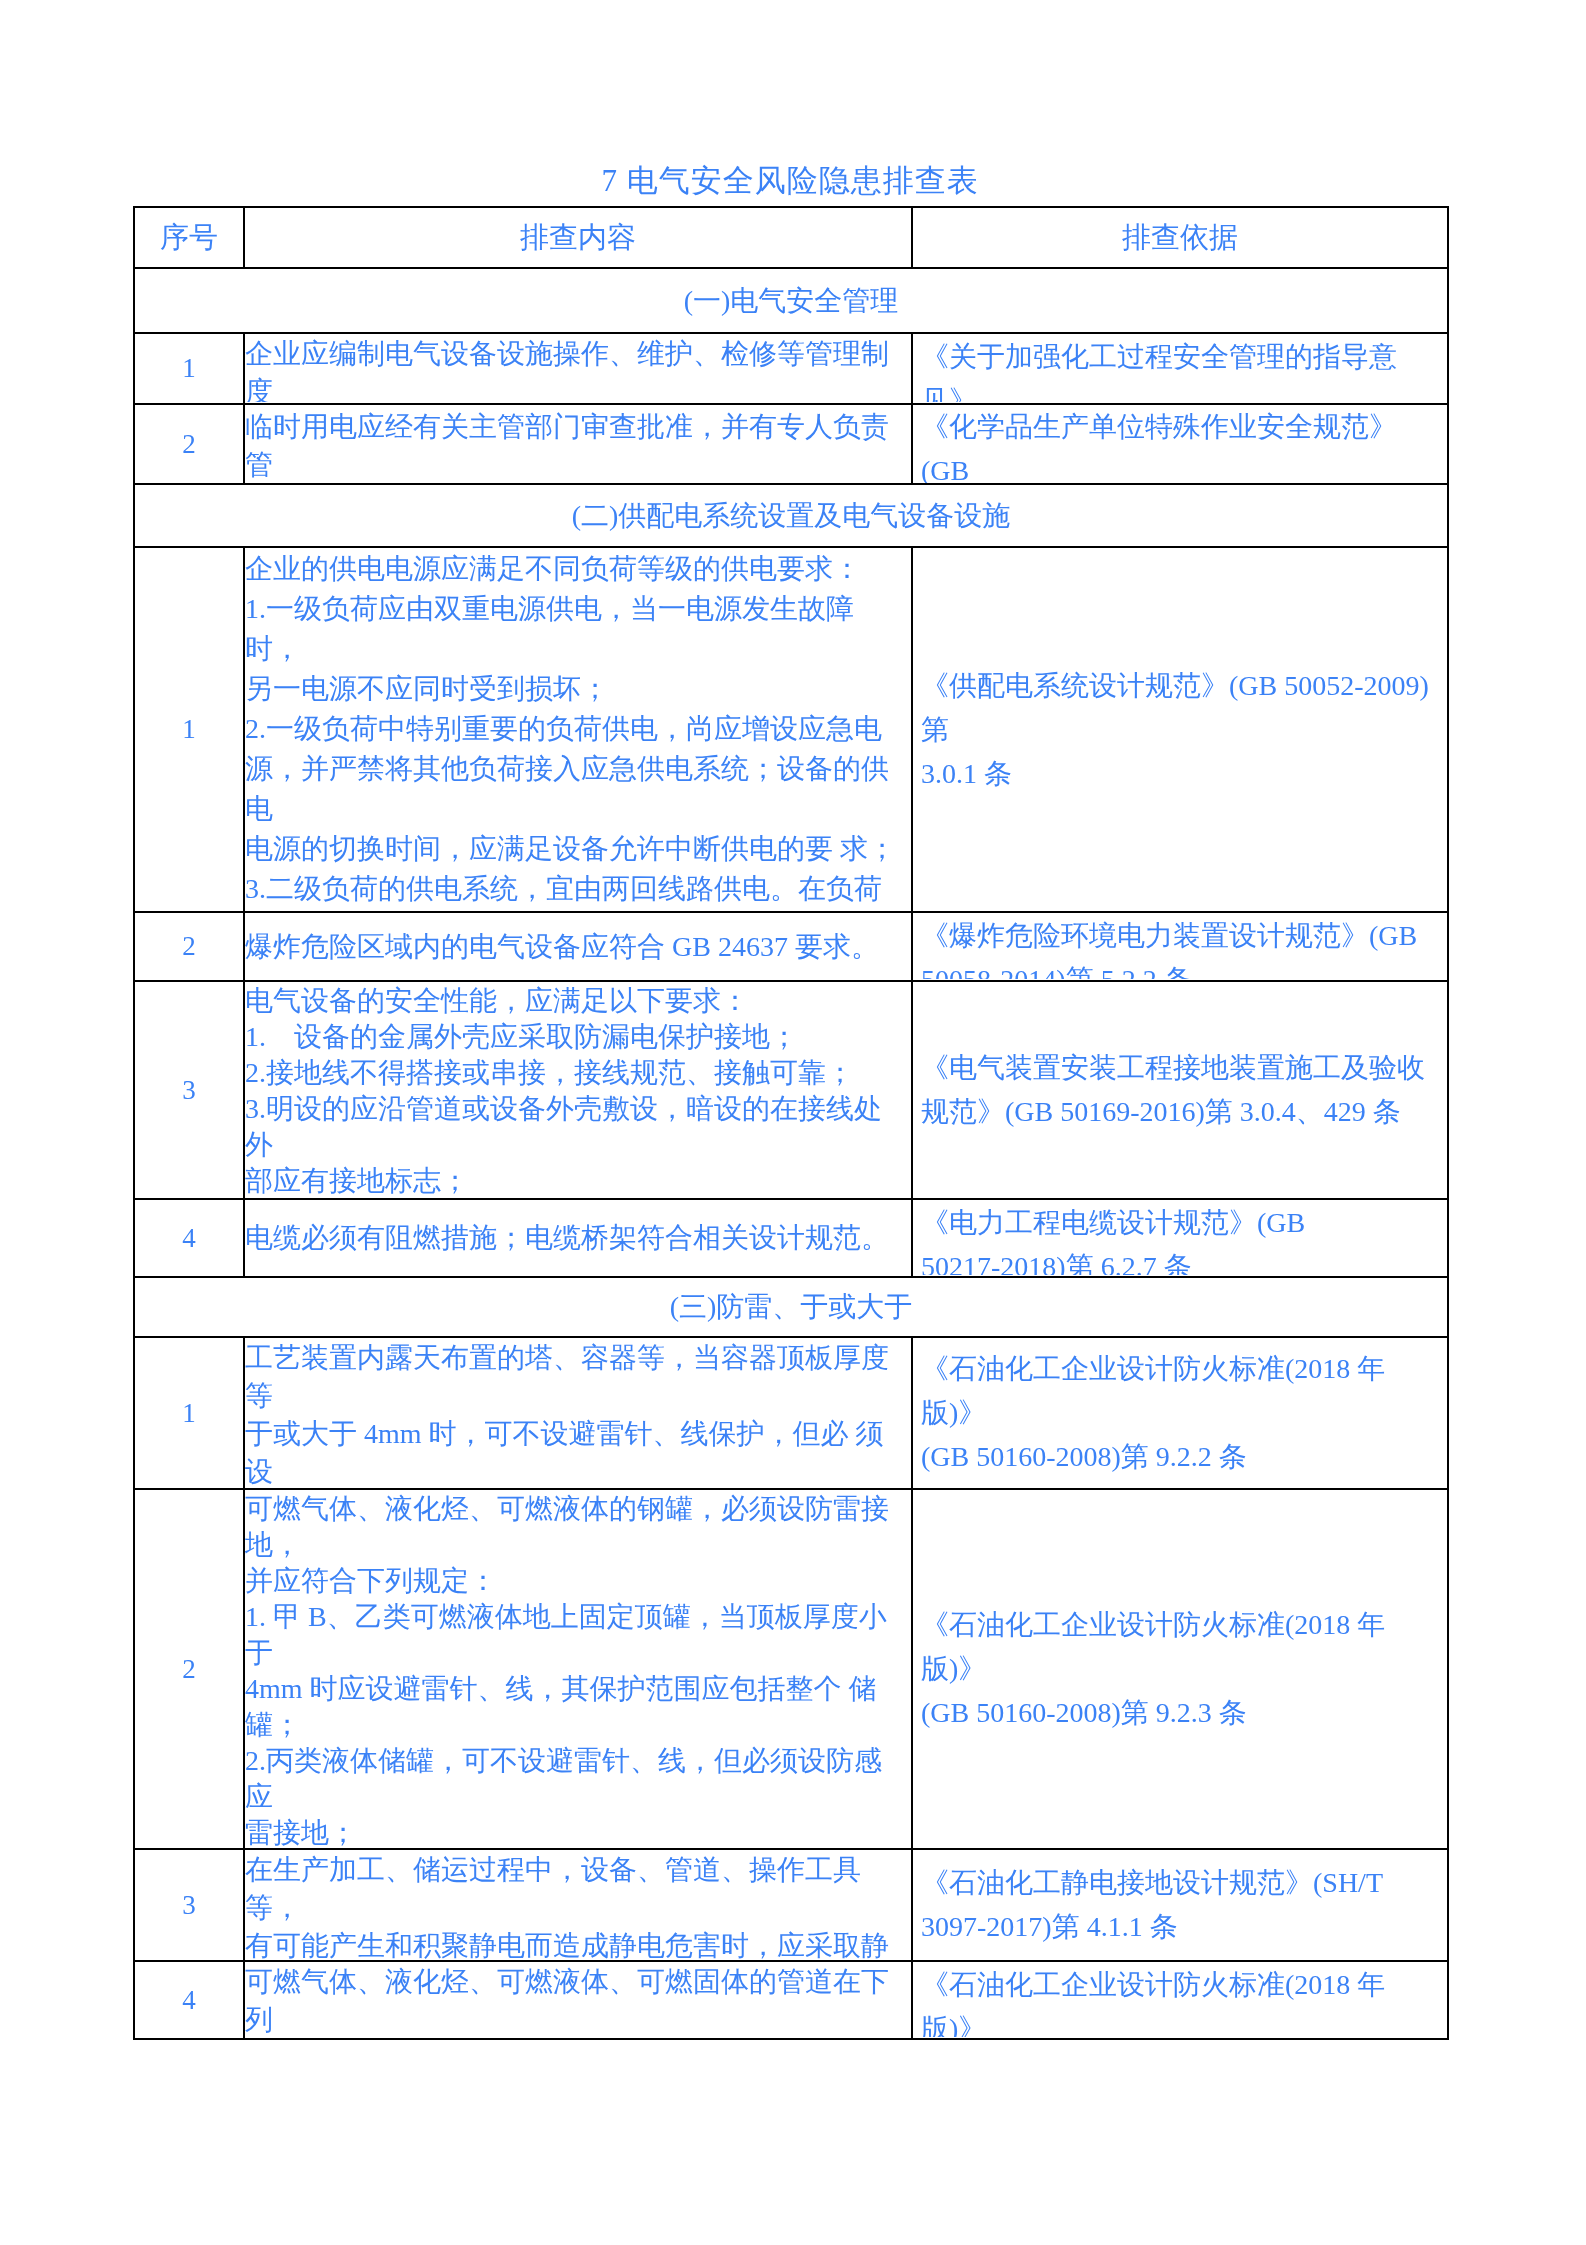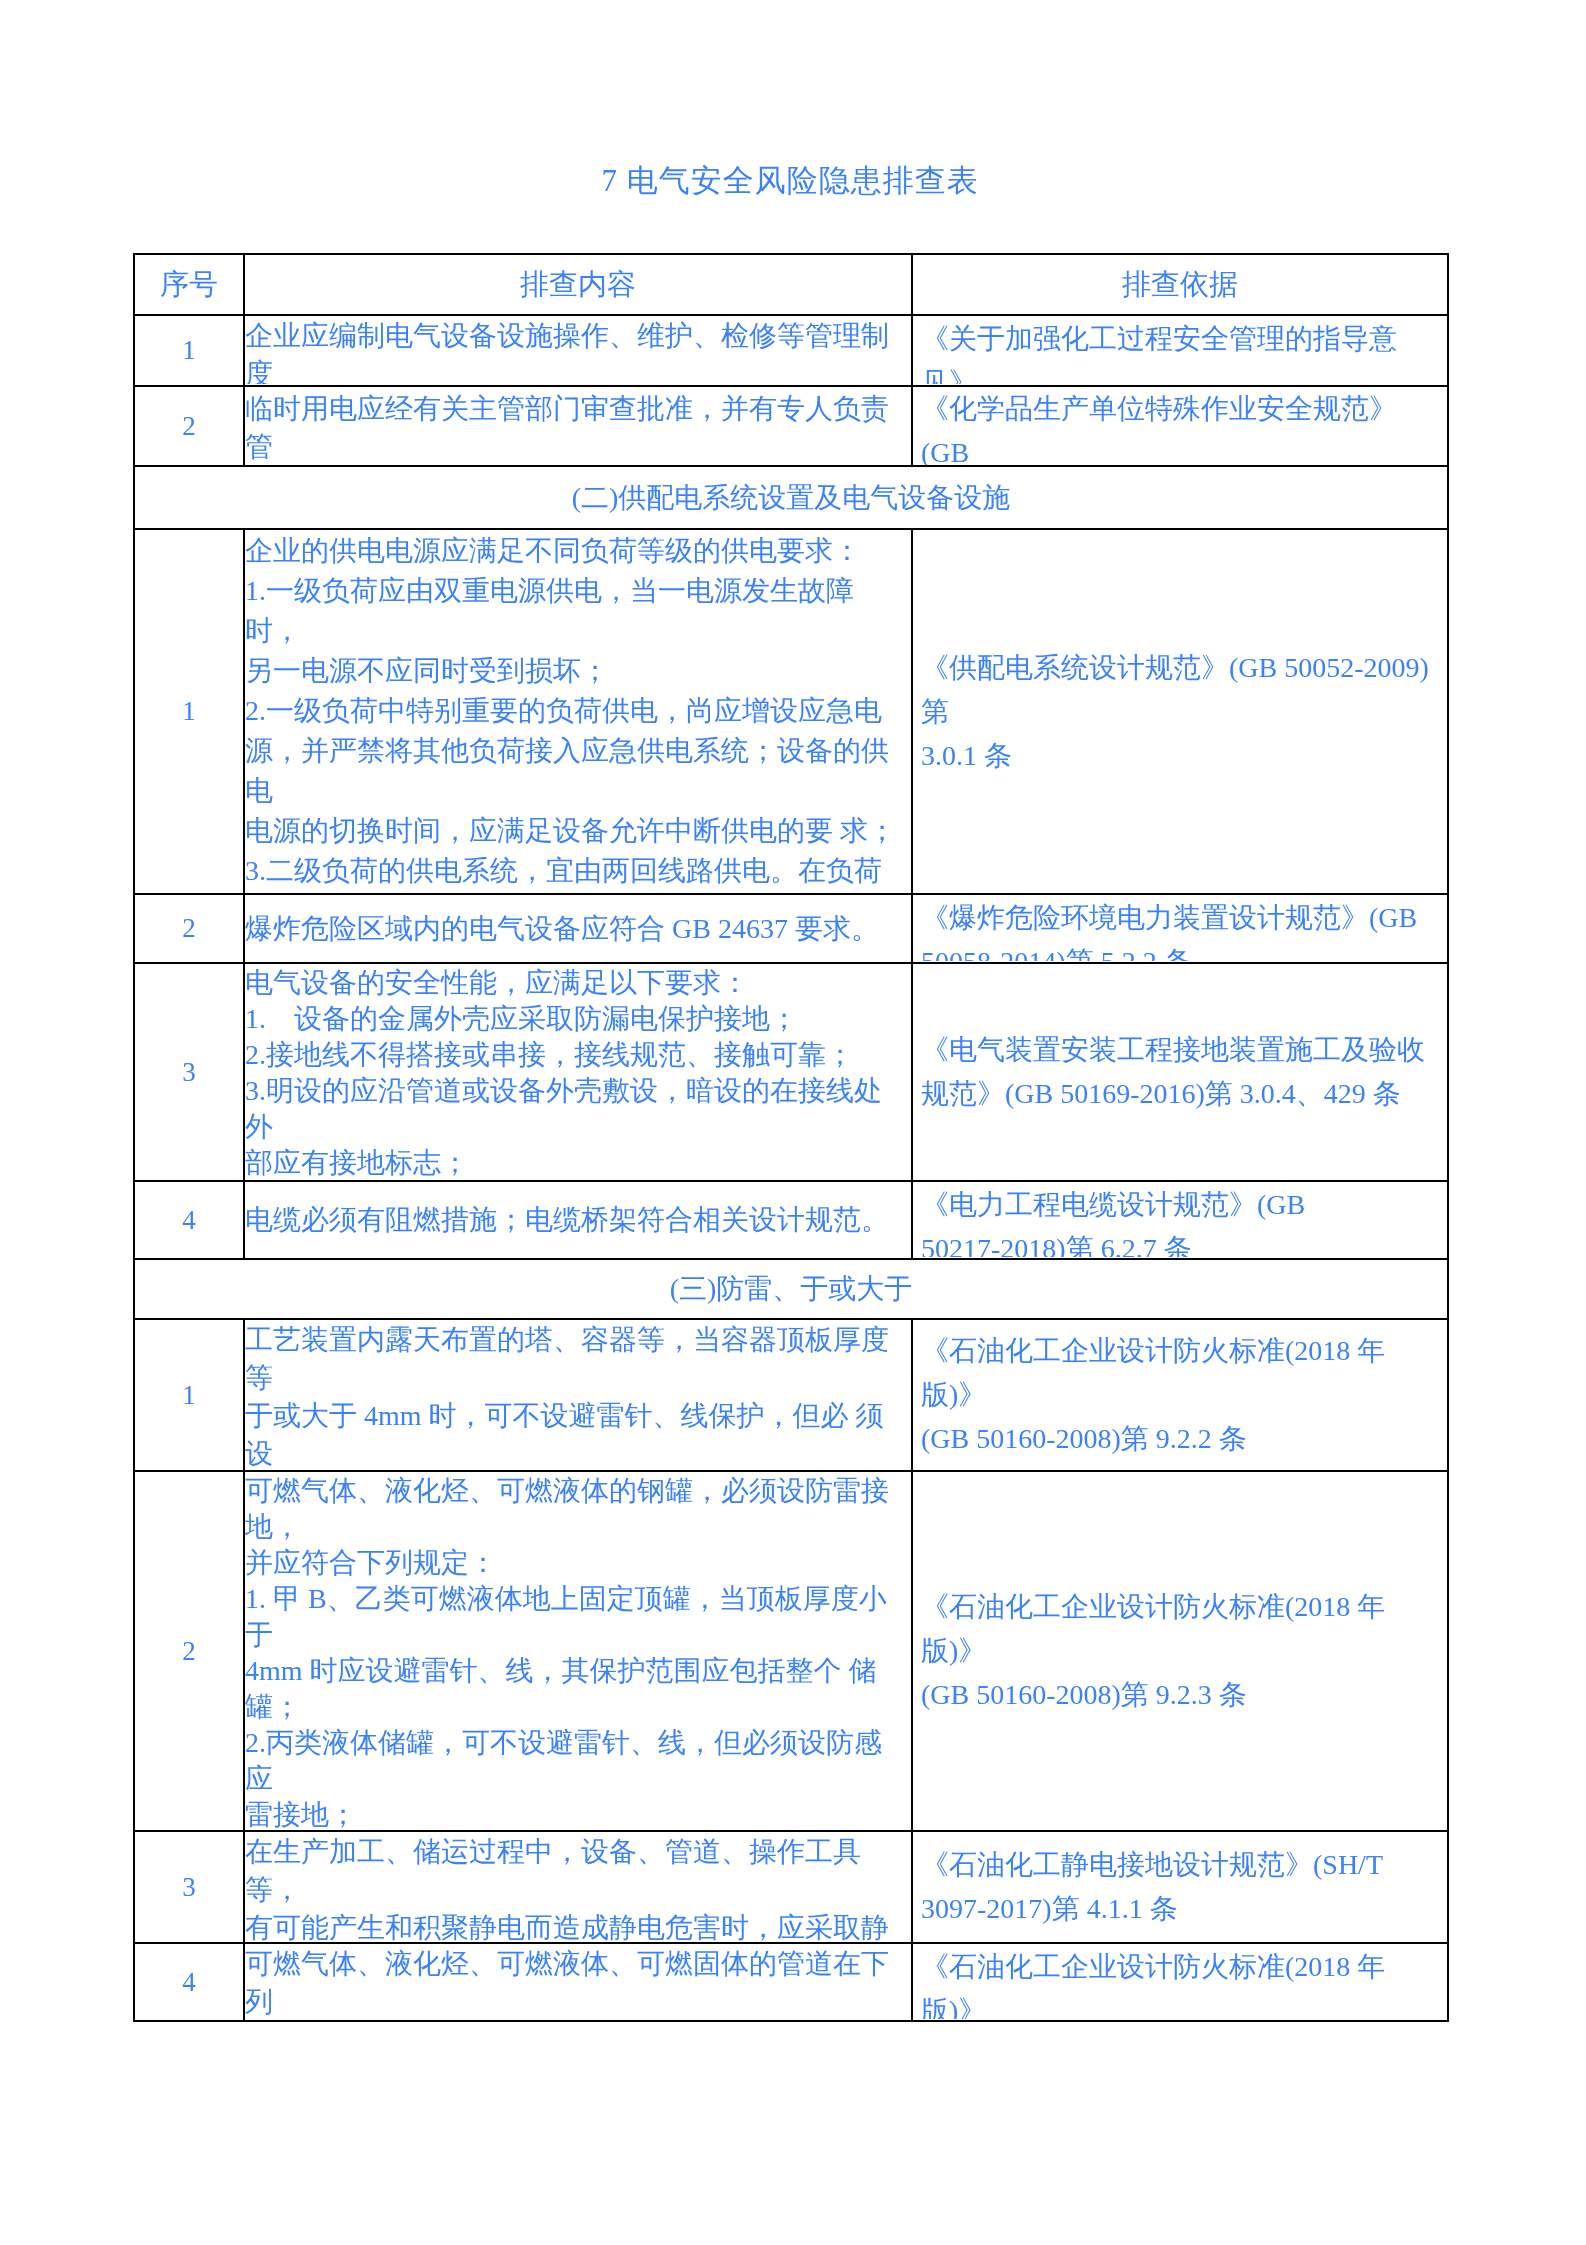"序号" table.checklist { margin-top: 47px -> none }
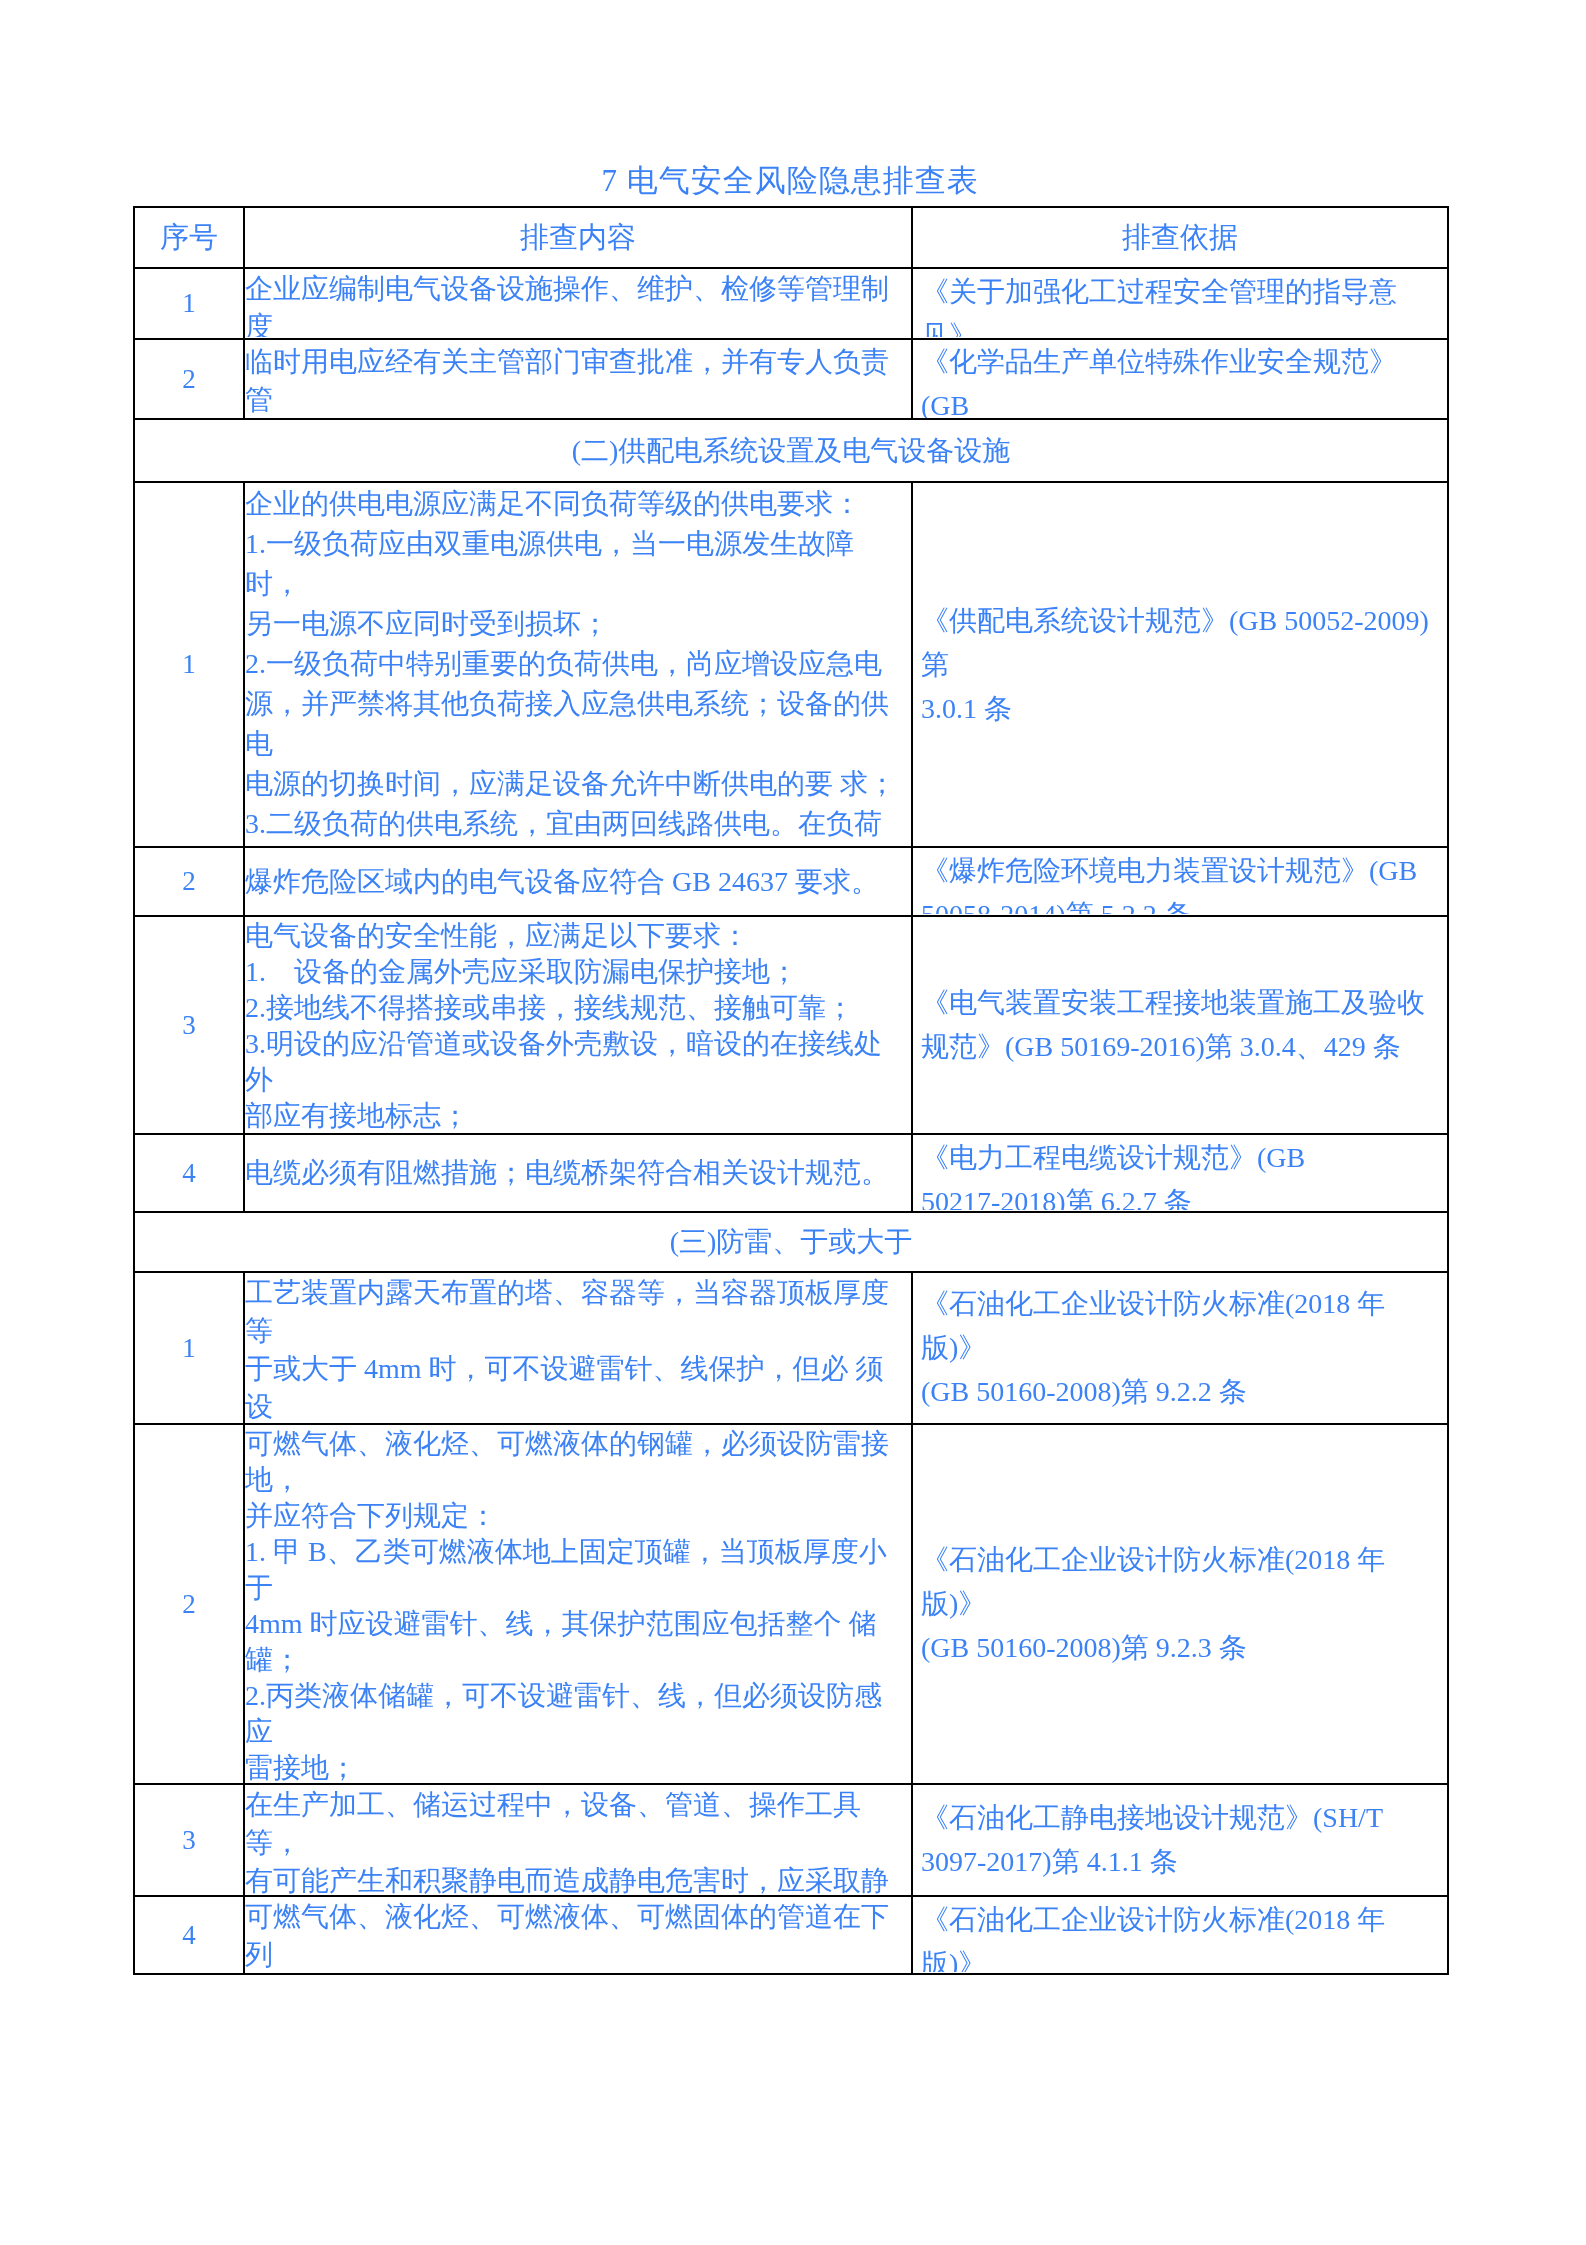"(一)电气安全管理" tr.h65 { html: none -> <tr> <td>(一)电气安全管理</td> </tr> }
